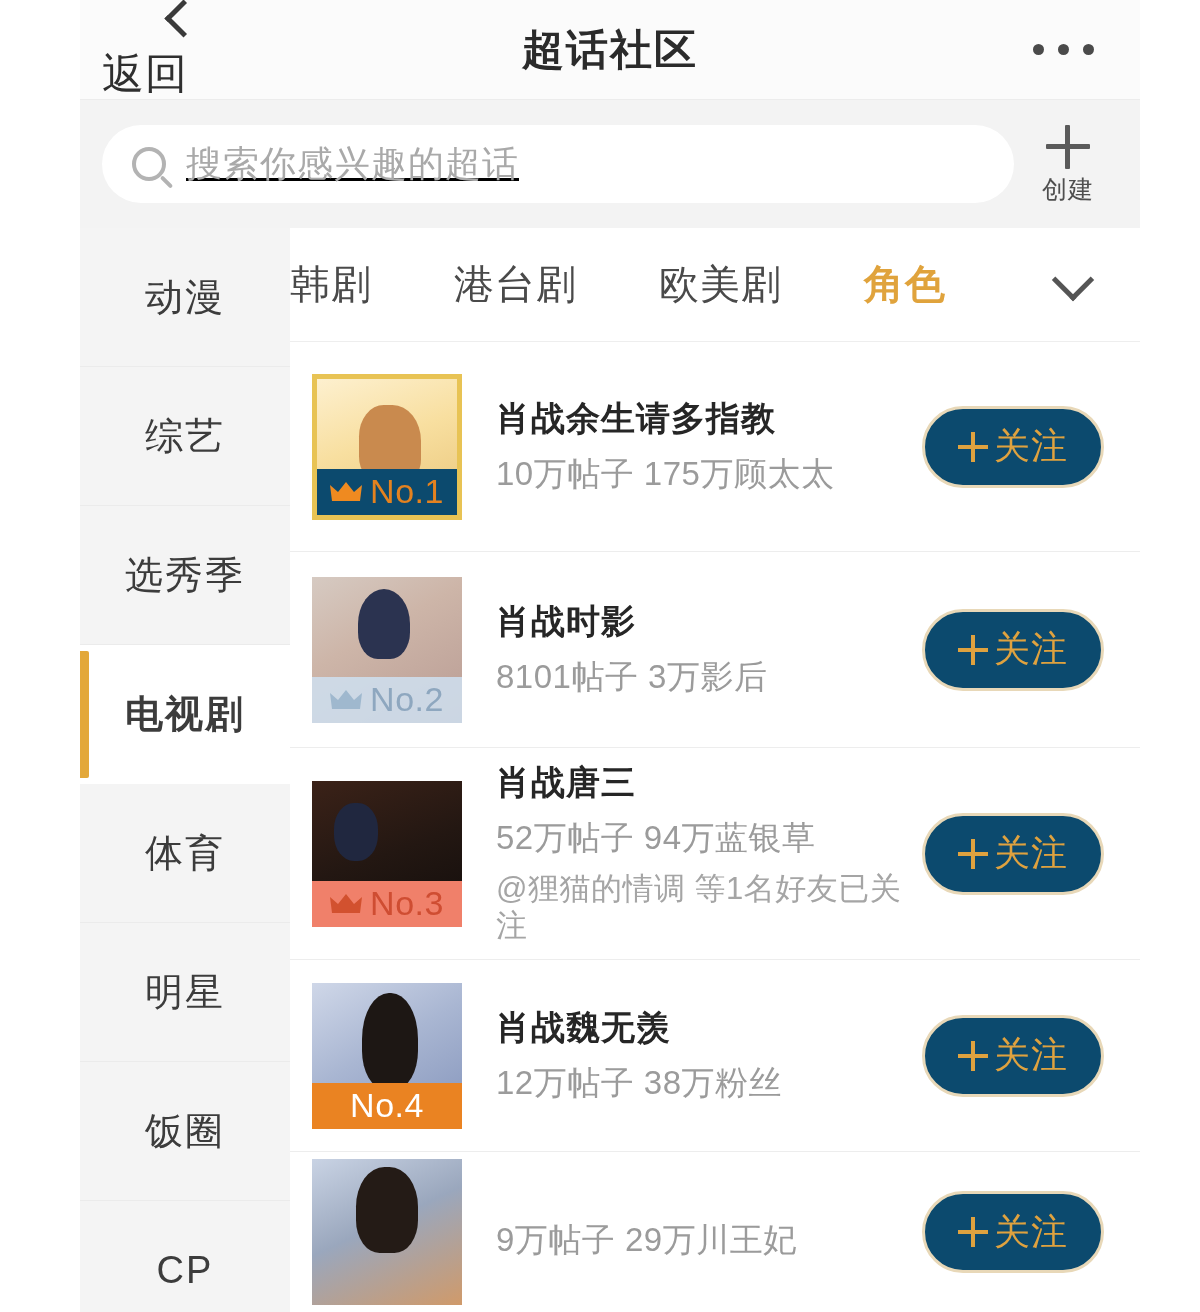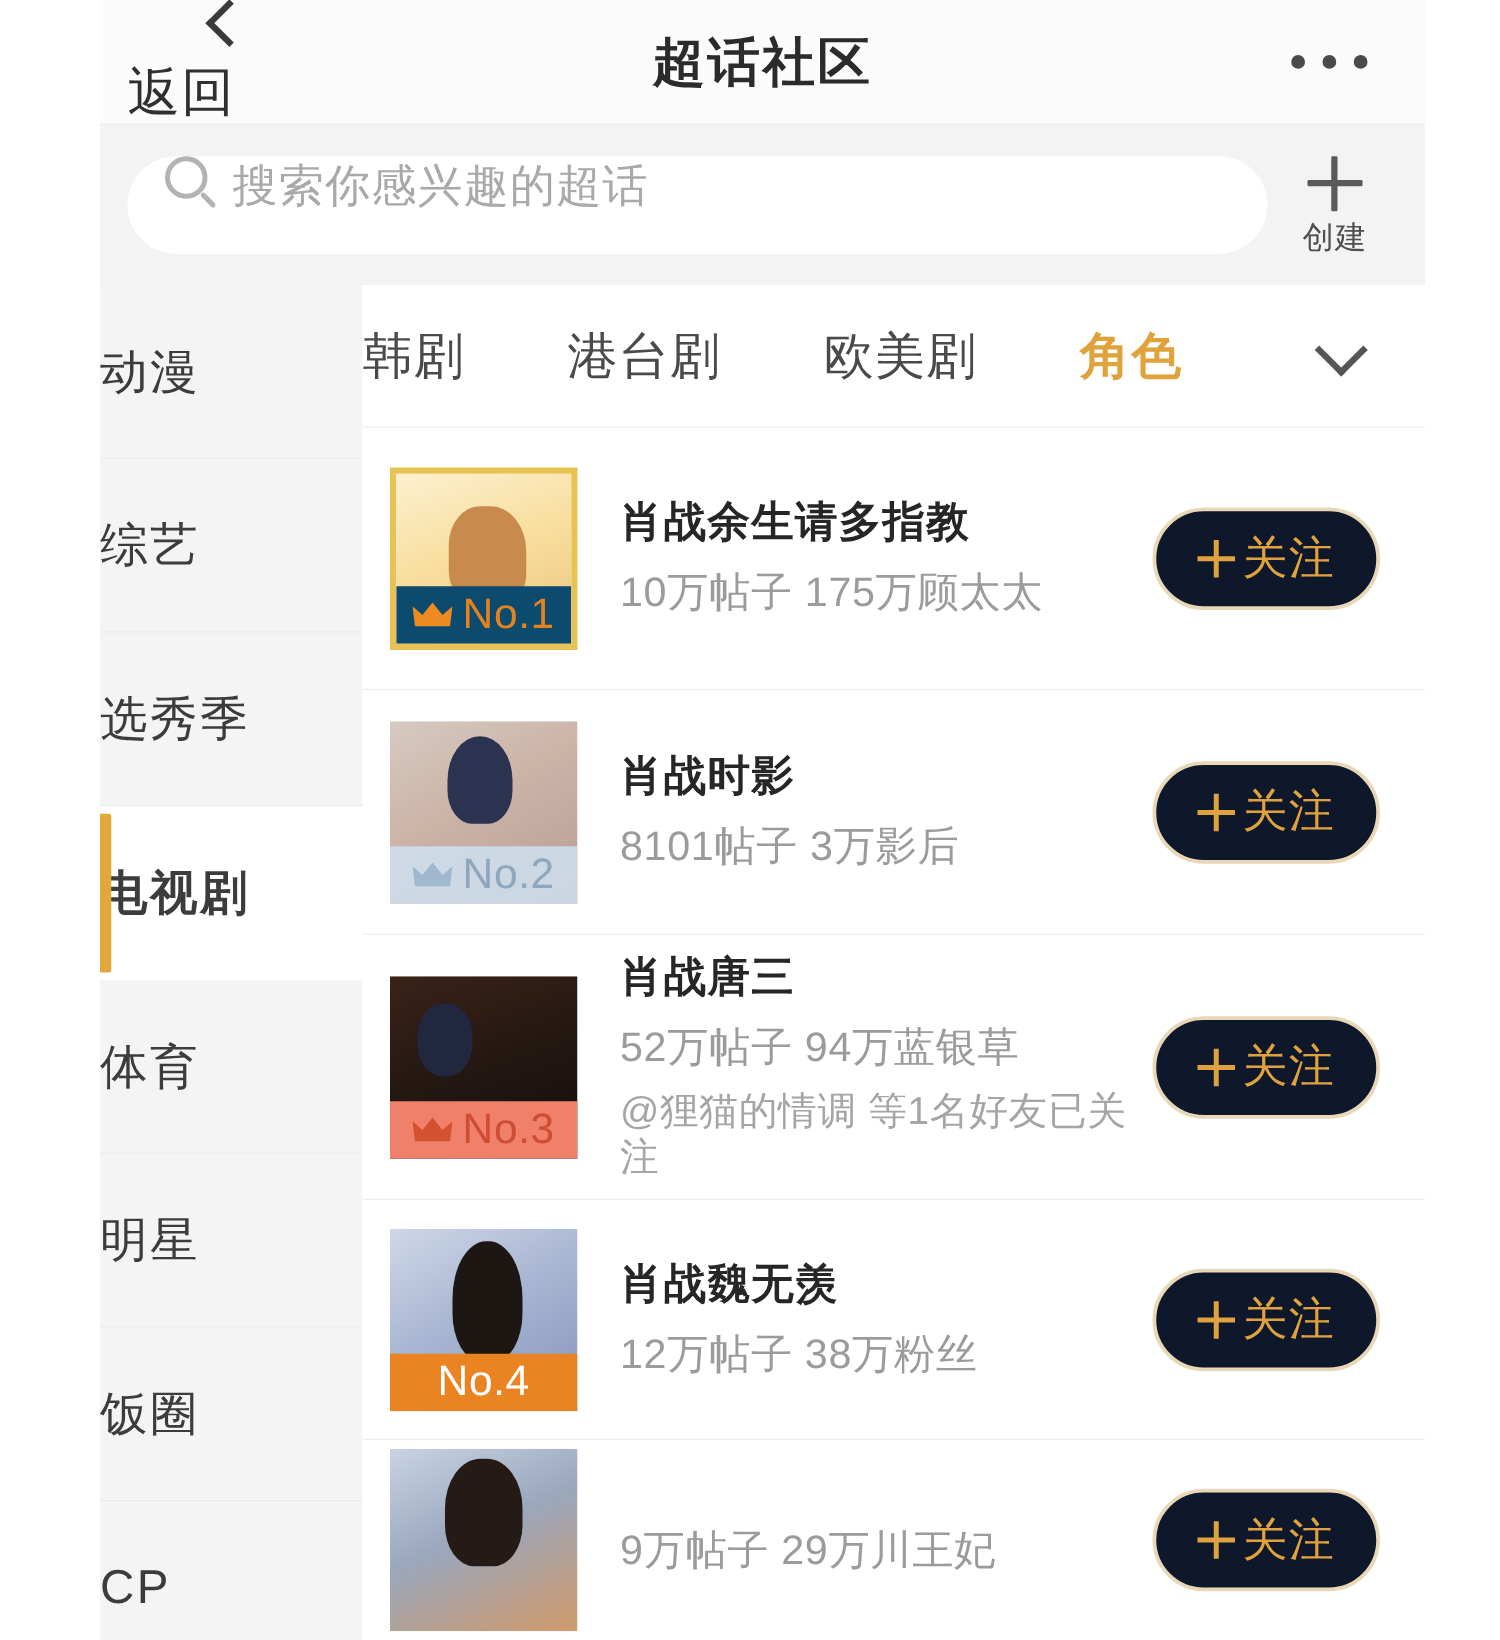"搜索你感兴趣的超话" .search-field { align-items: none -> center; text-decoration: none -> underline }
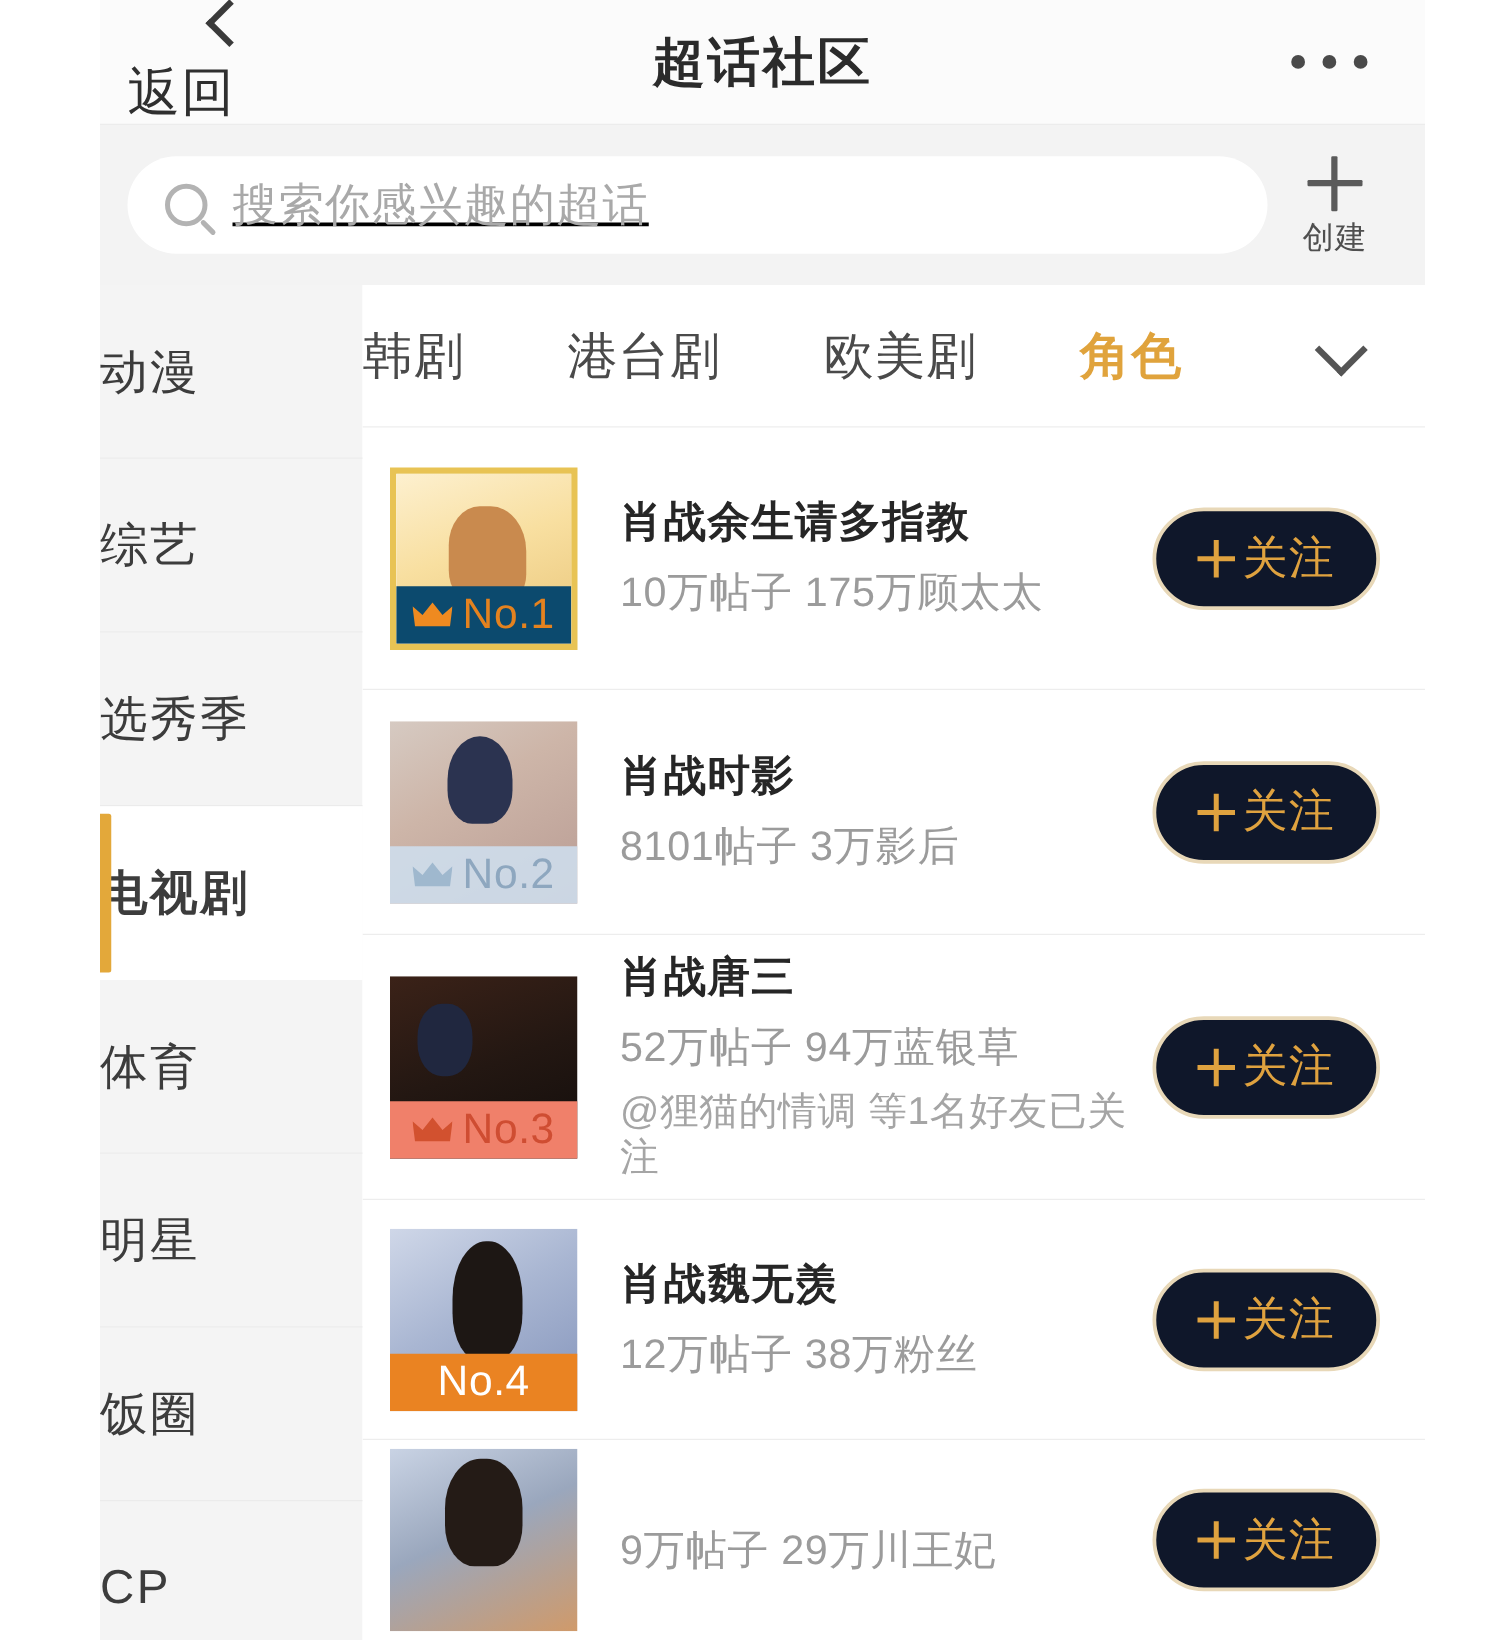"动漫" .side-item { justify-content: none -> center }
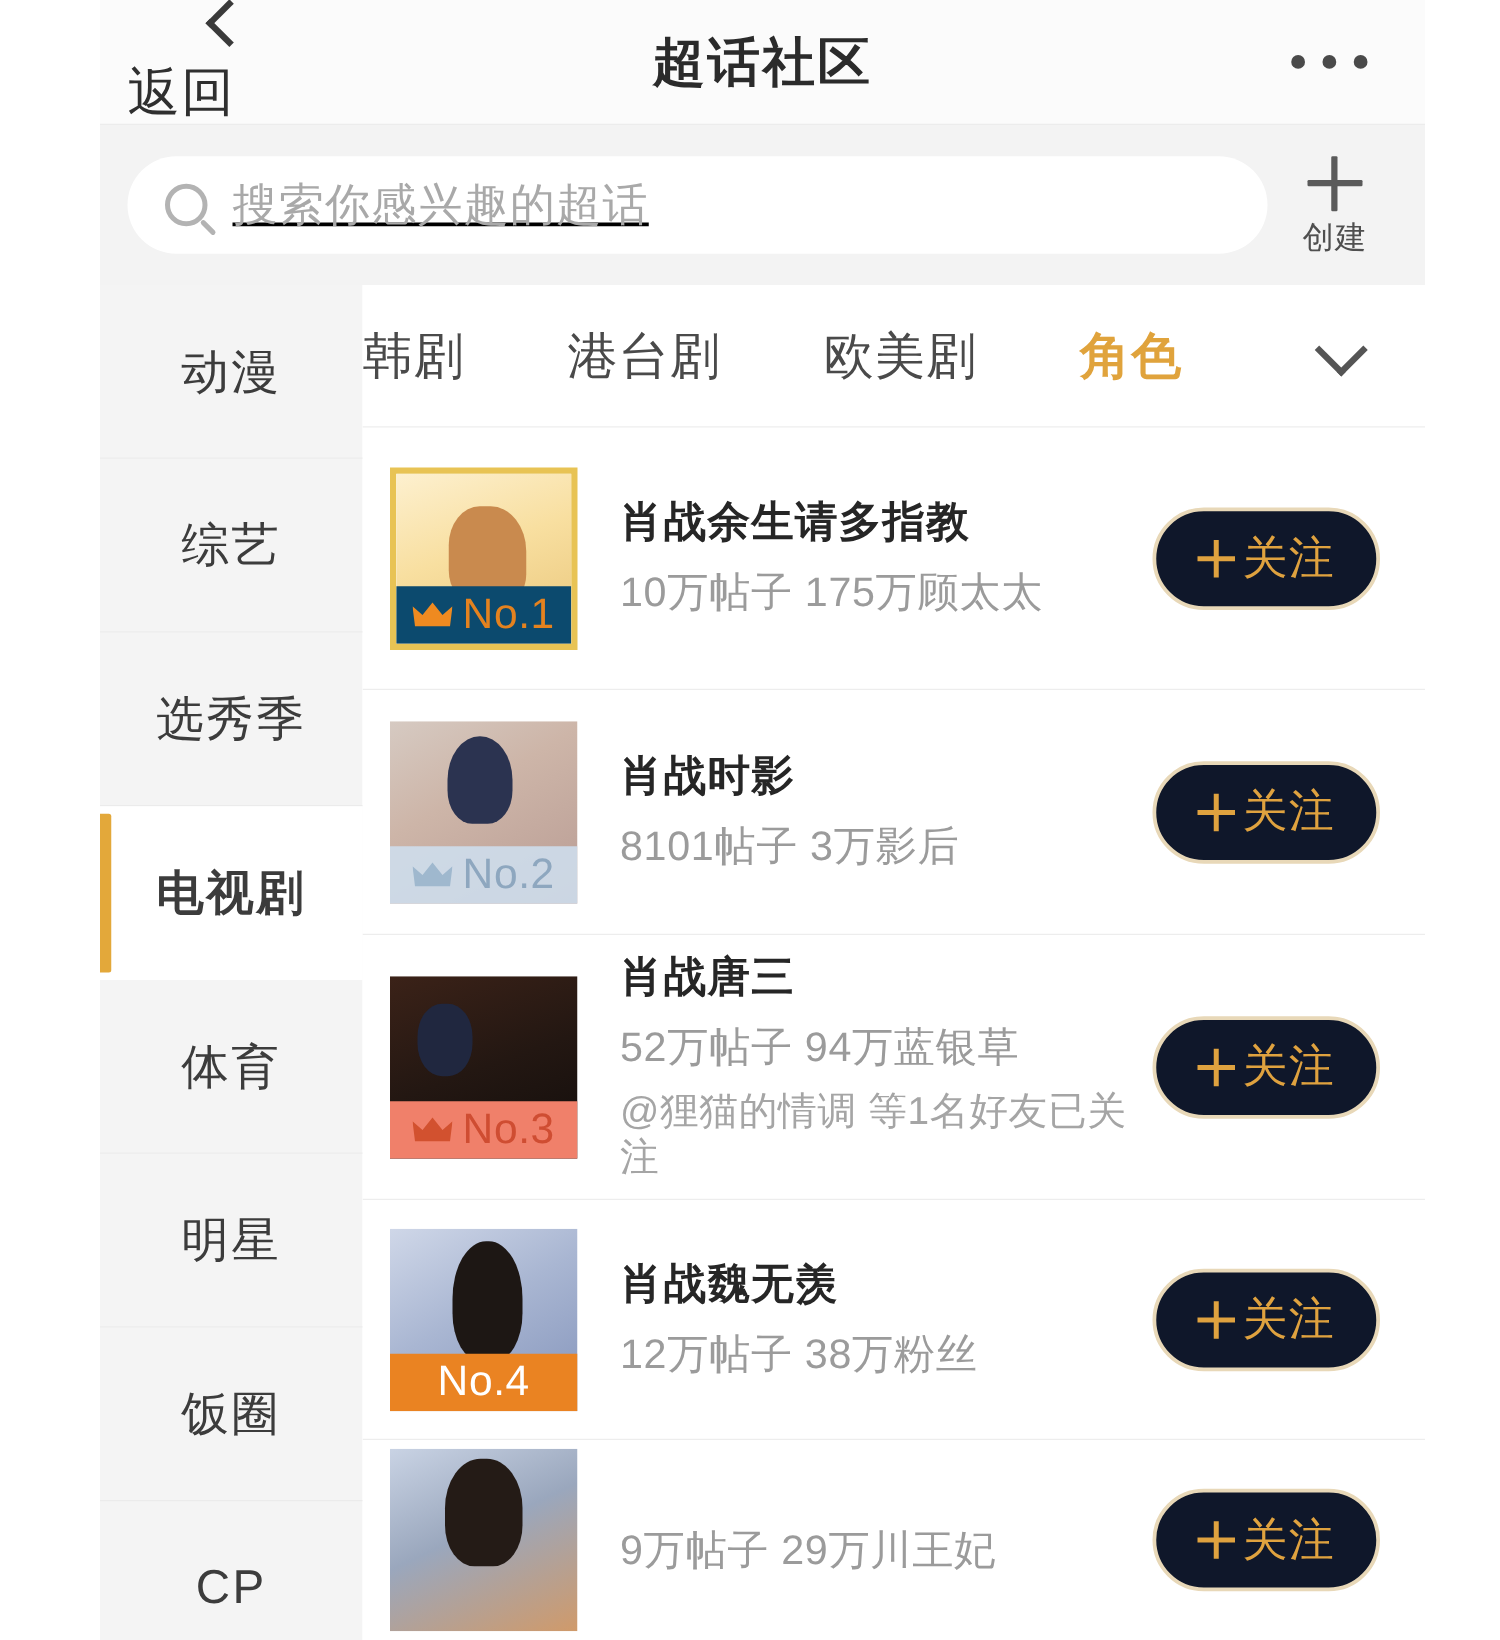"关注" .follow-btn { background: #0f172a -> #0c4a6e }
